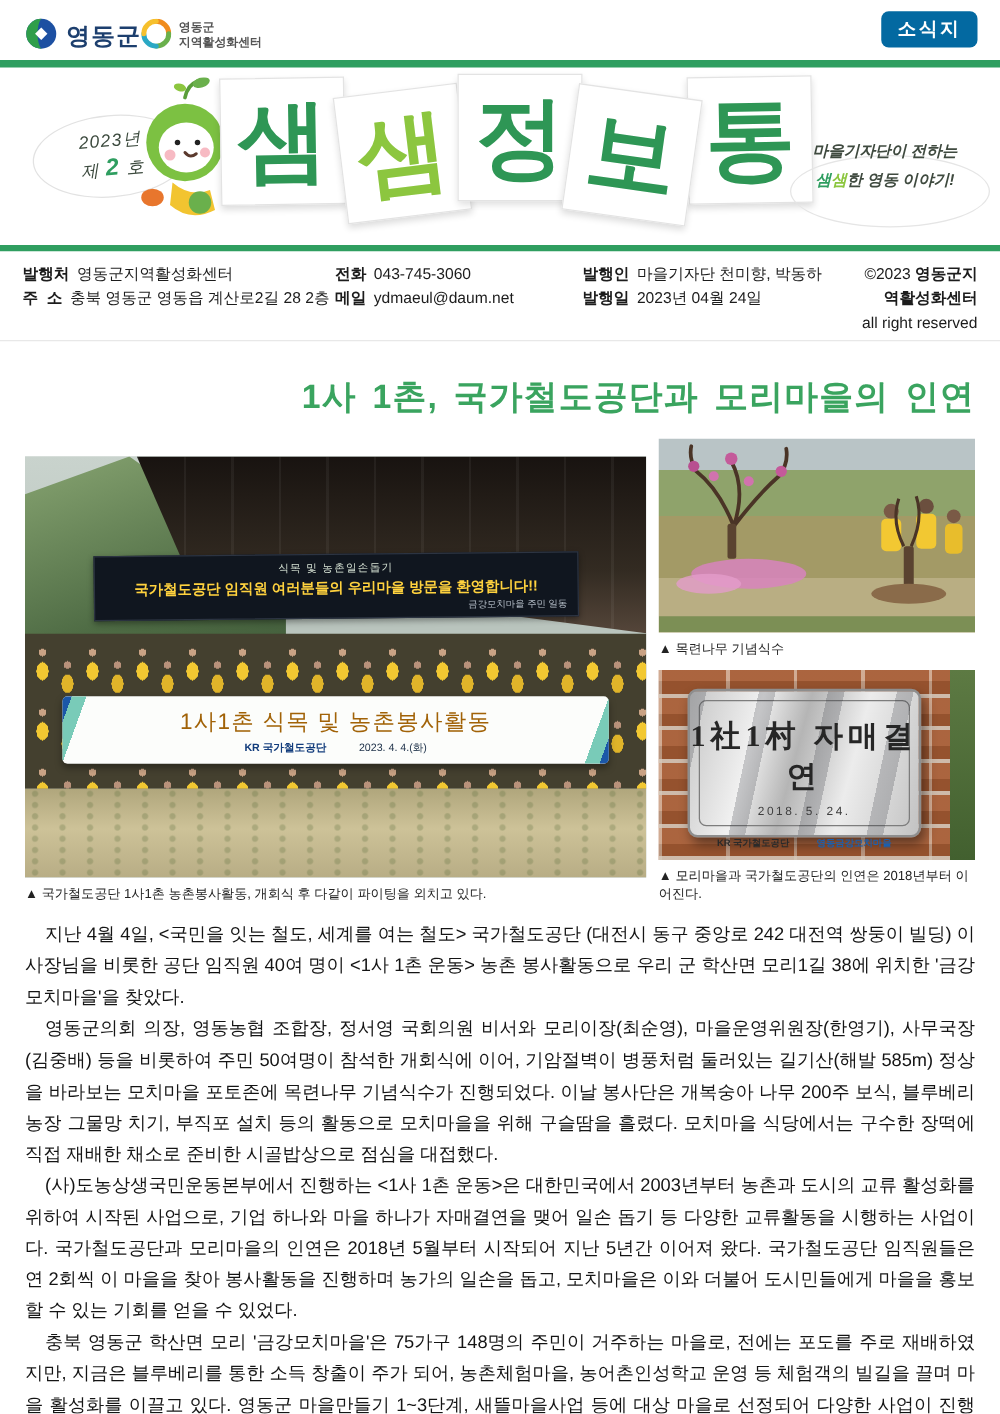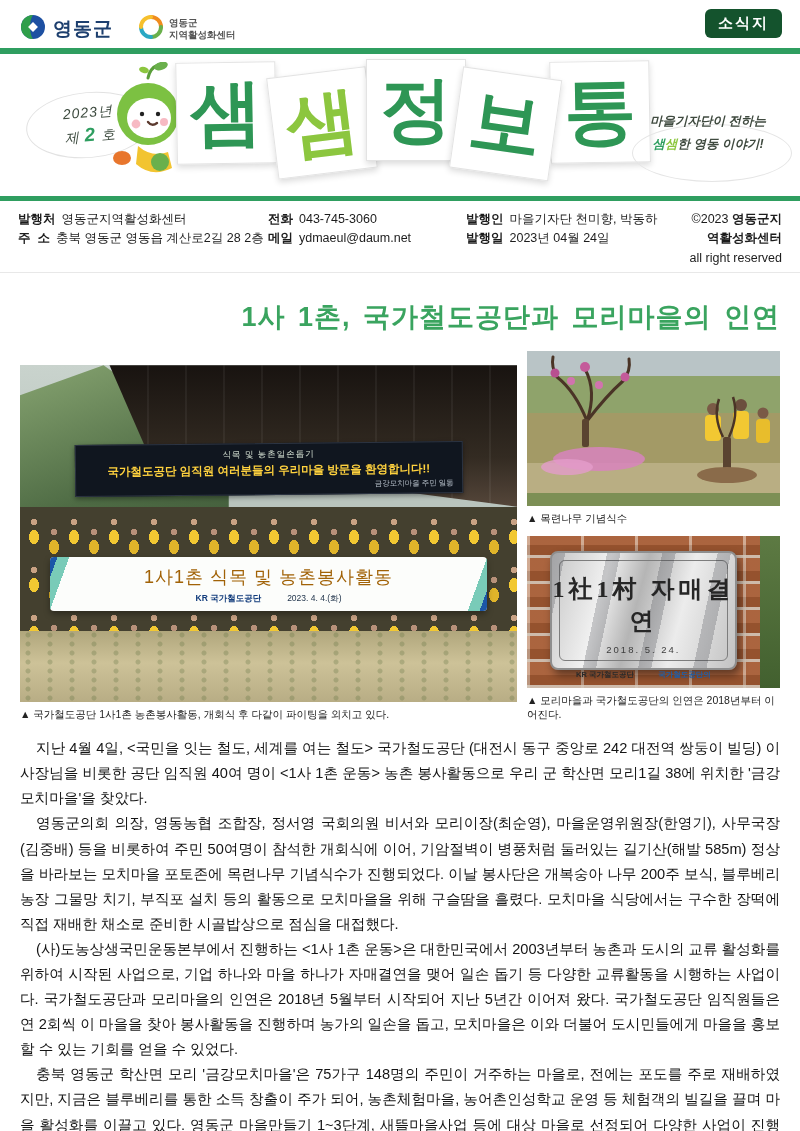"영동군" .header { gap: 26px -> none }
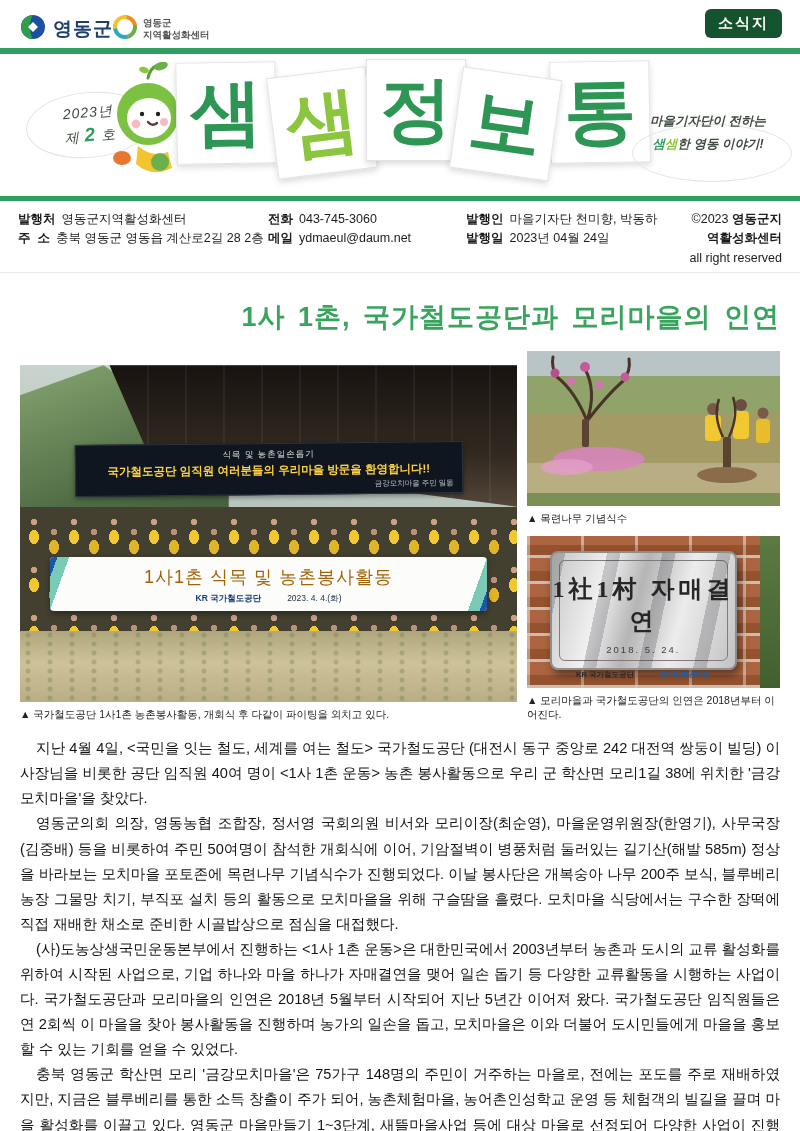"소식지" .badge { background: #14532d -> #0369a1 }
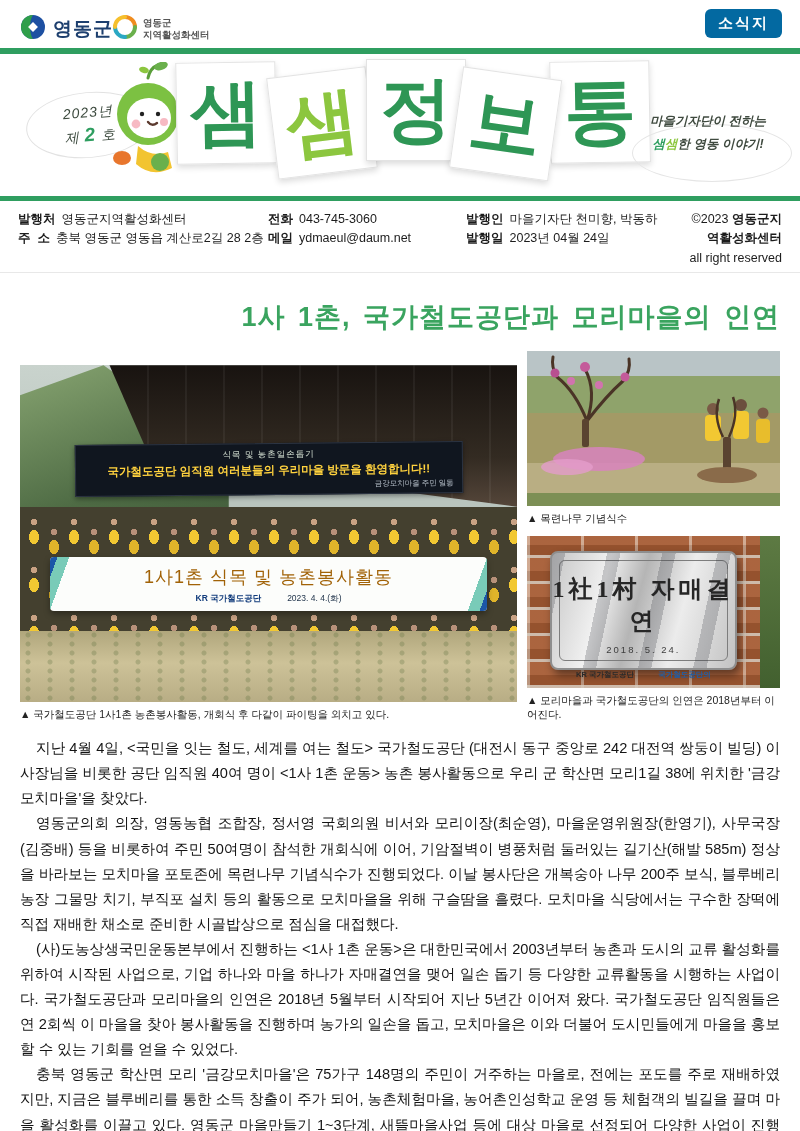"국가철도공단의" span.plq-org-right { text: 국가철도공단의 -> 영동금강모치마을 }
